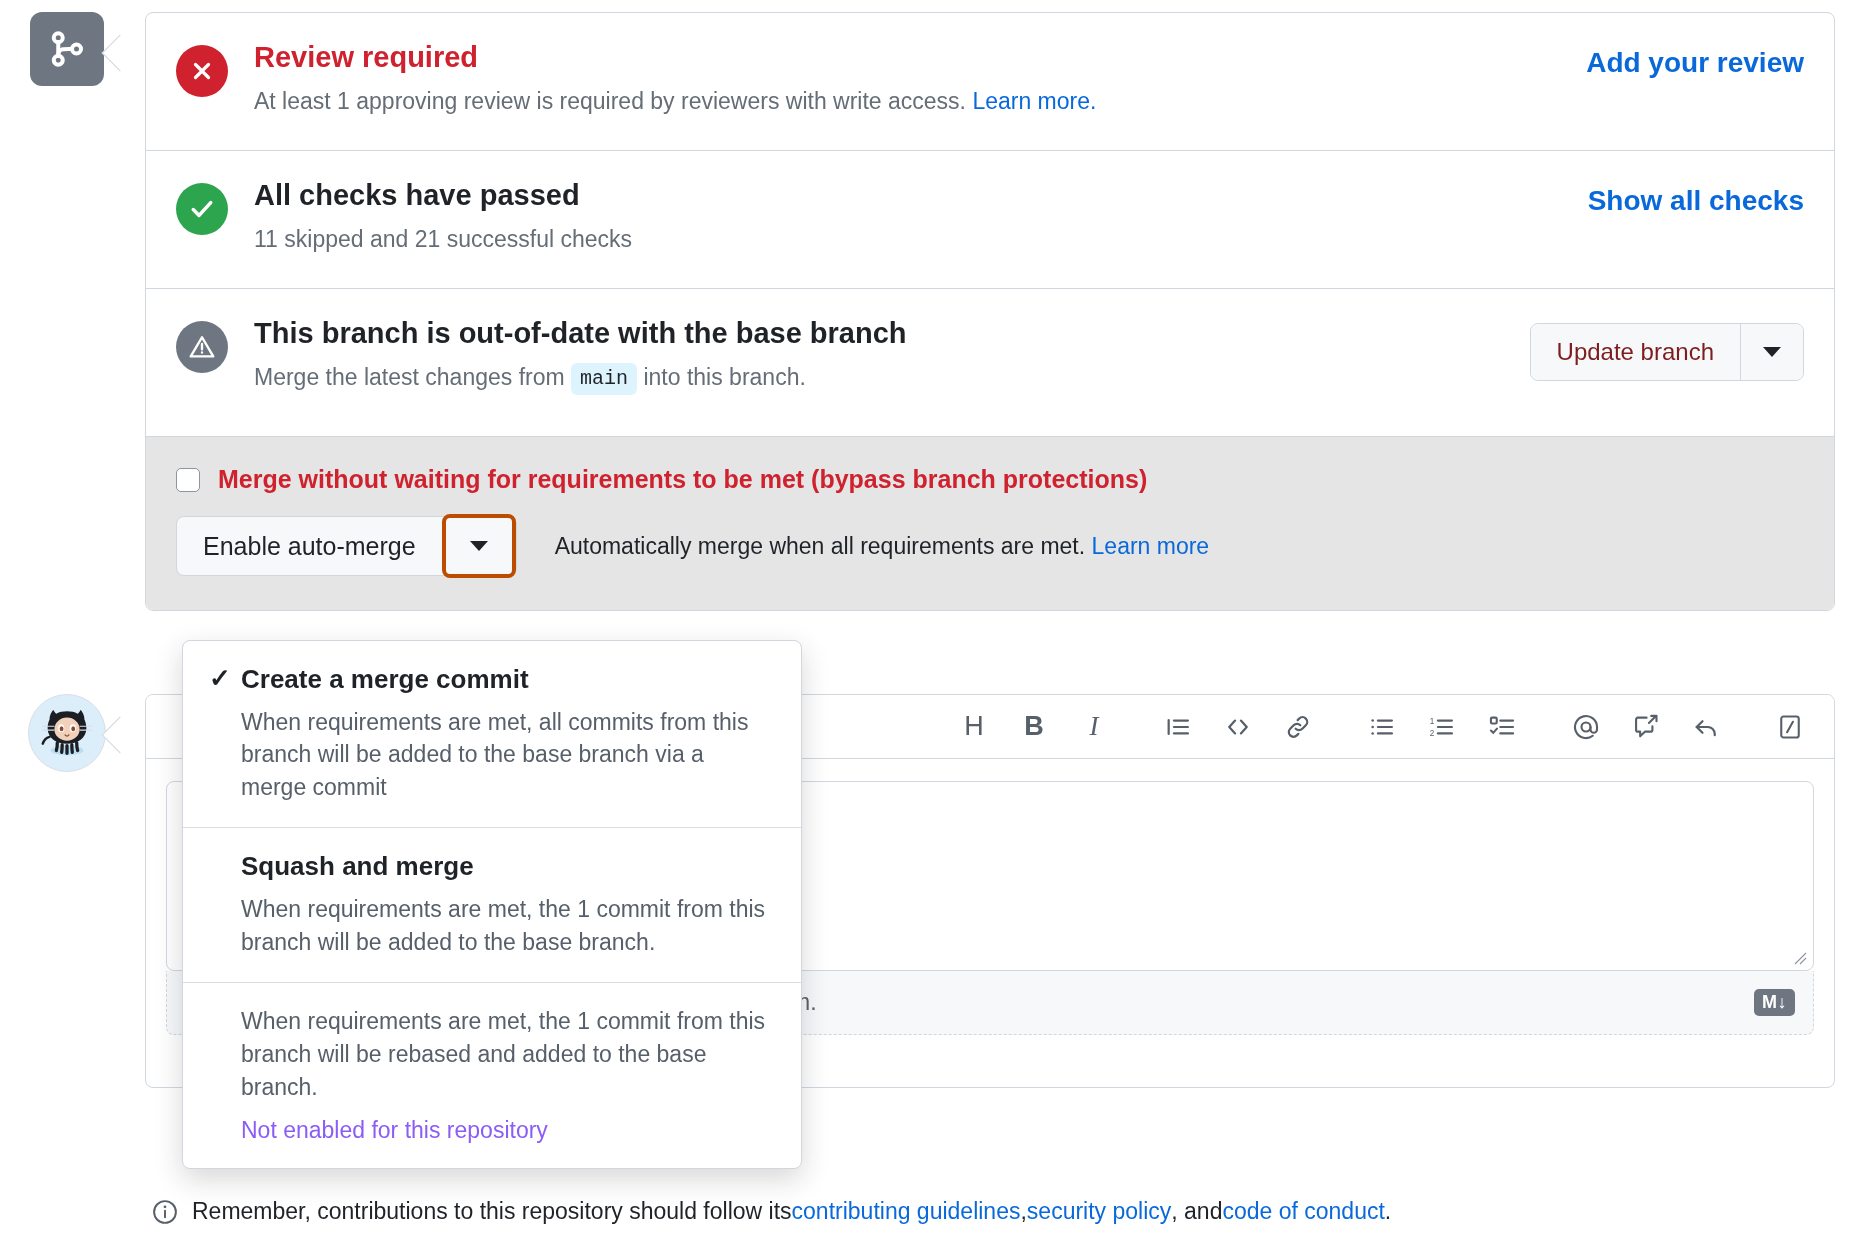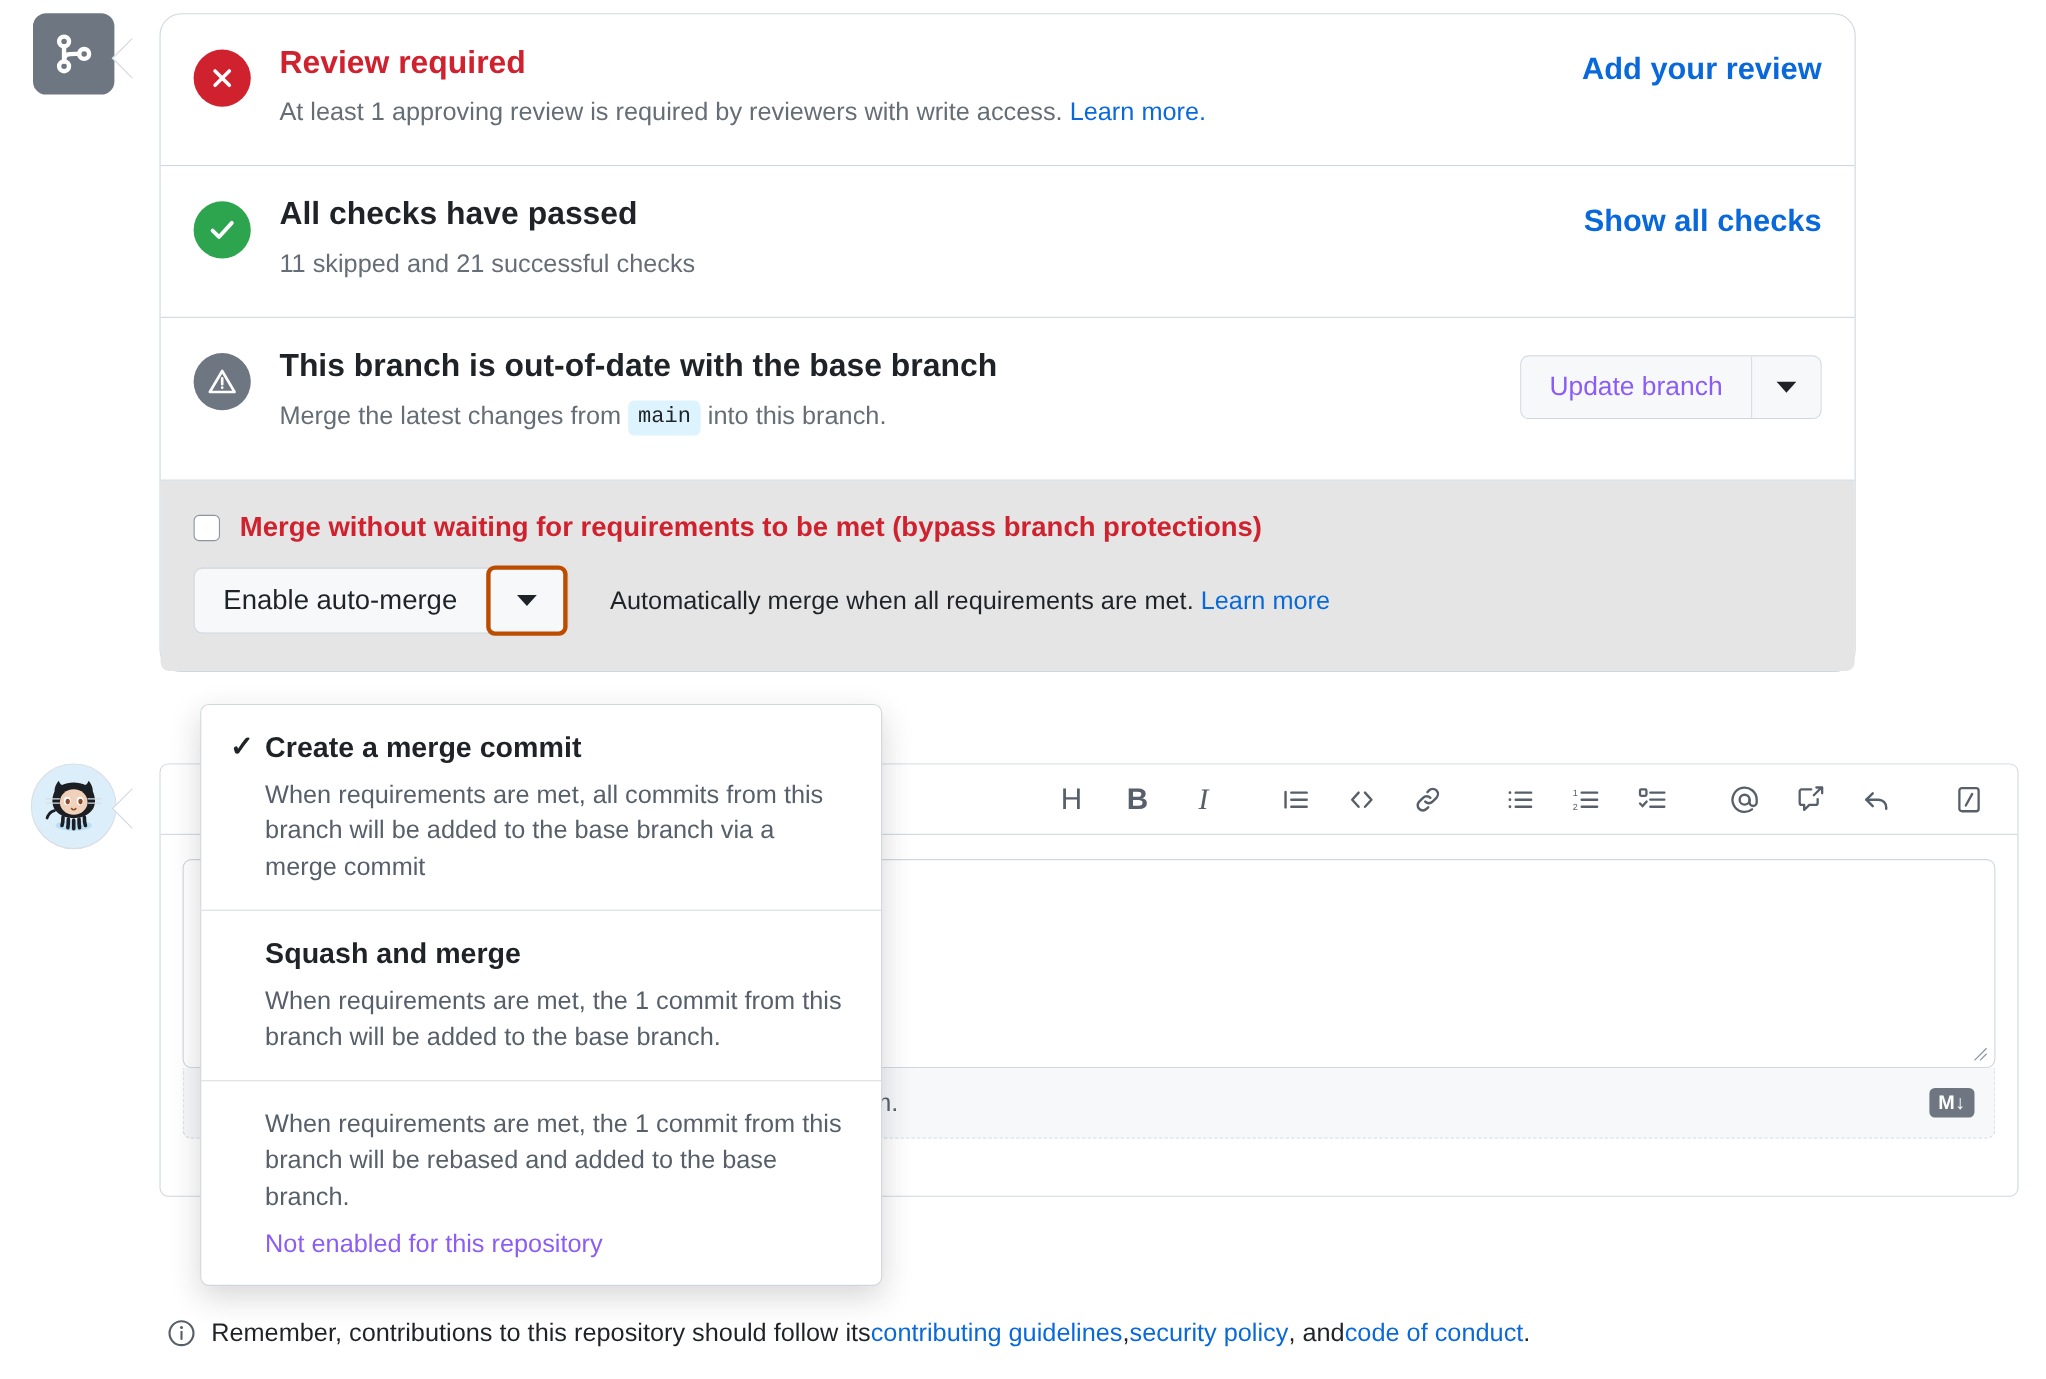"Review required" .merge-box { border-radius: 20px -> 8px; width: 1542px -> 1690px }
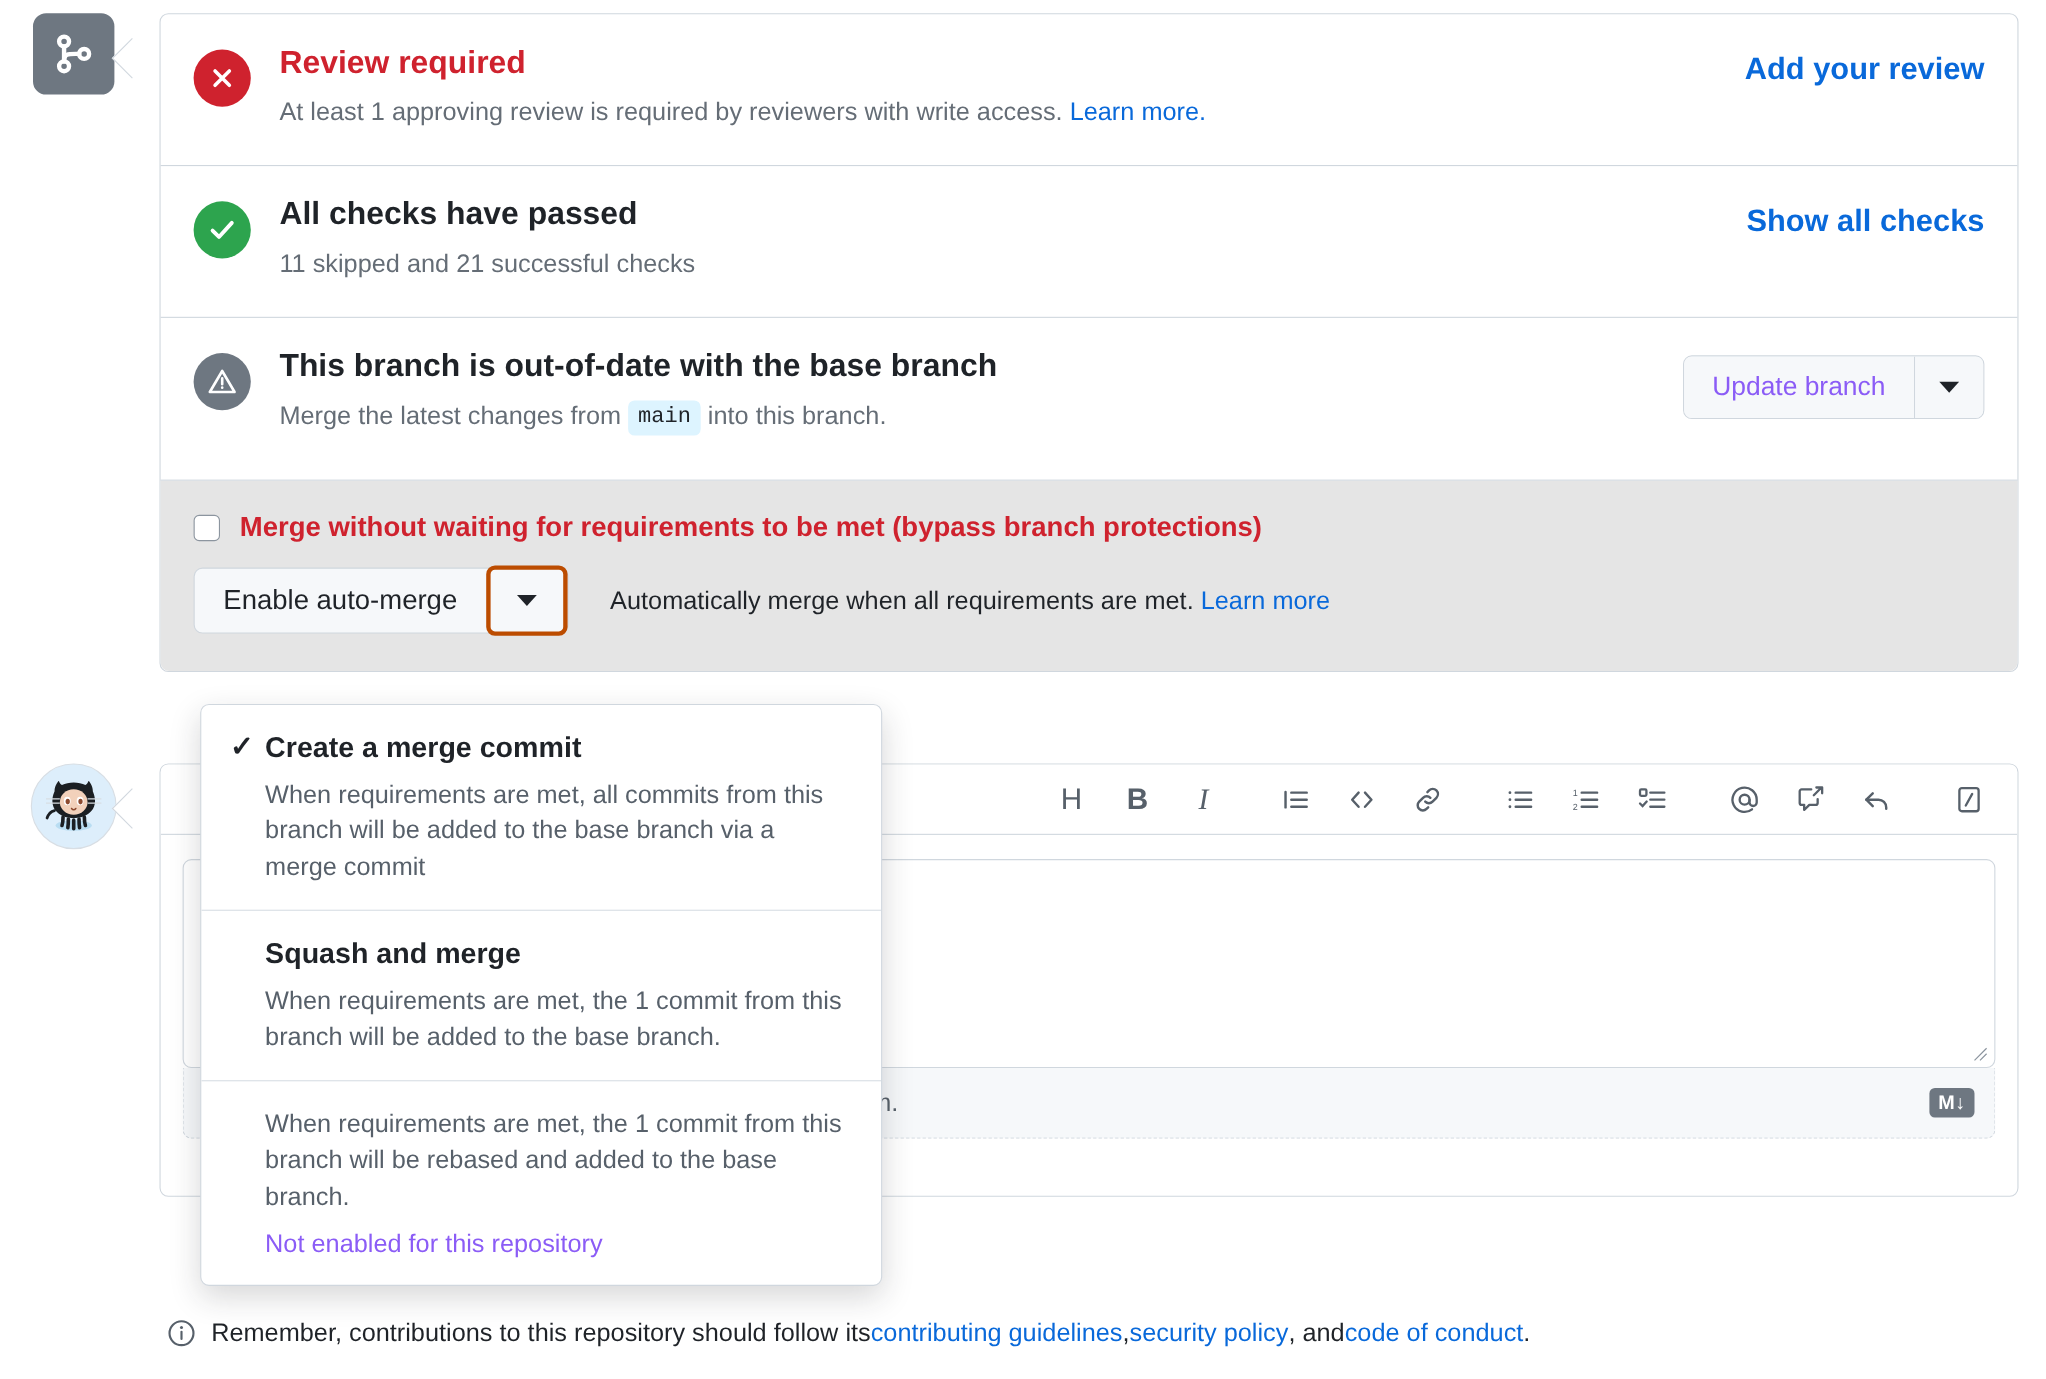"Update branch" .split-btn .main { color: #8b5cf6 -> #7f1d1d }
